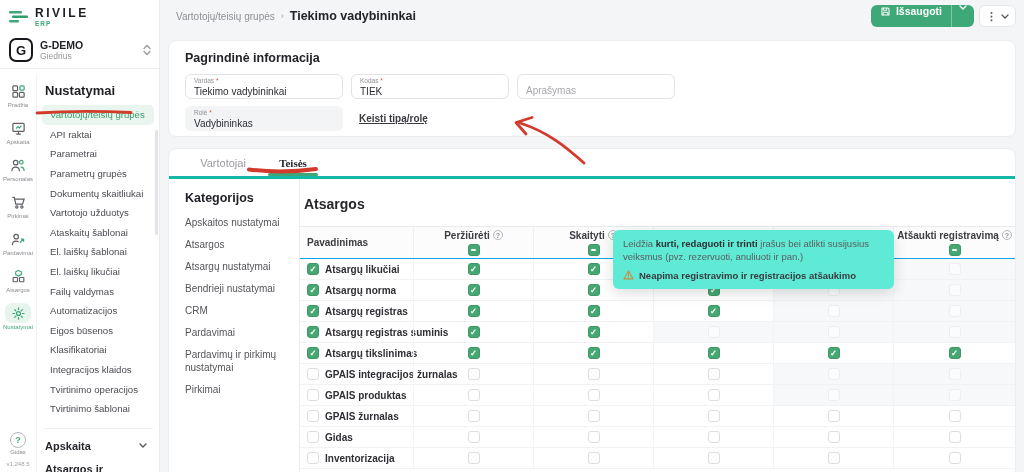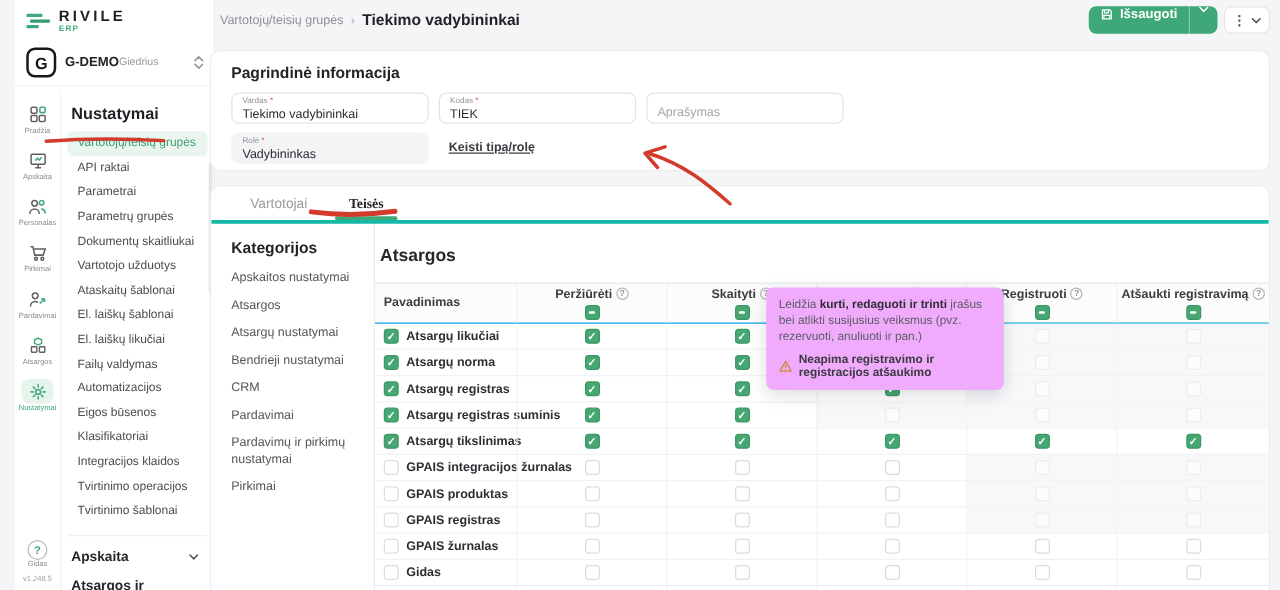"RIVILE" .sidebar { left: 12px -> 0 }
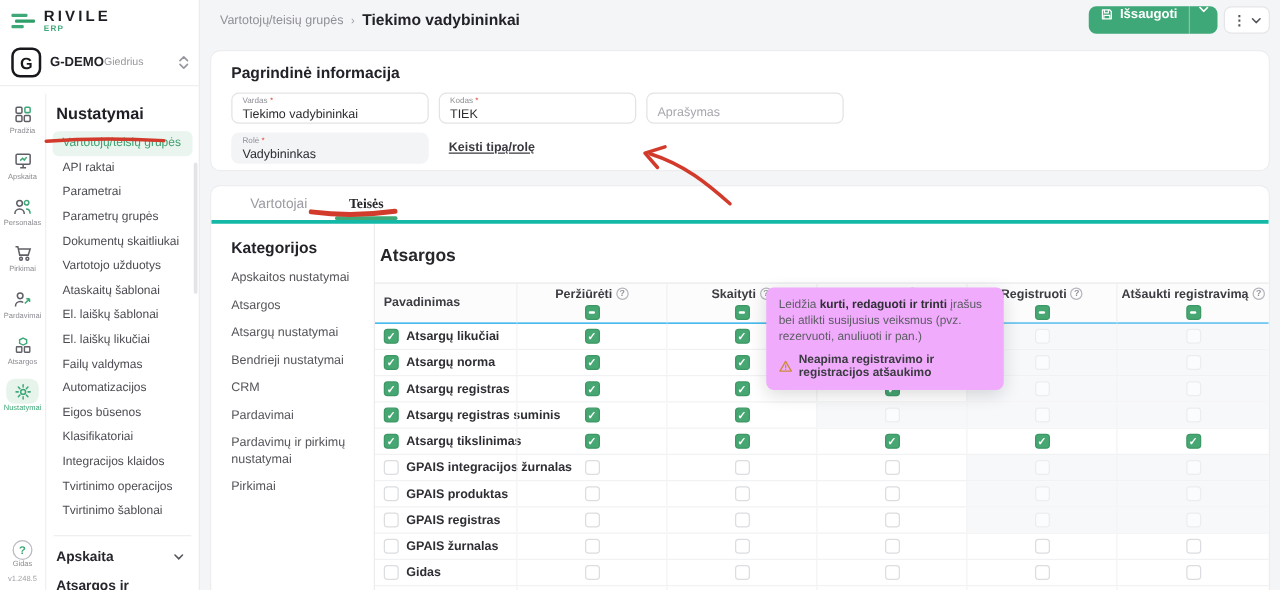"G-DEMO" .user-meta { flex-direction: row -> column }
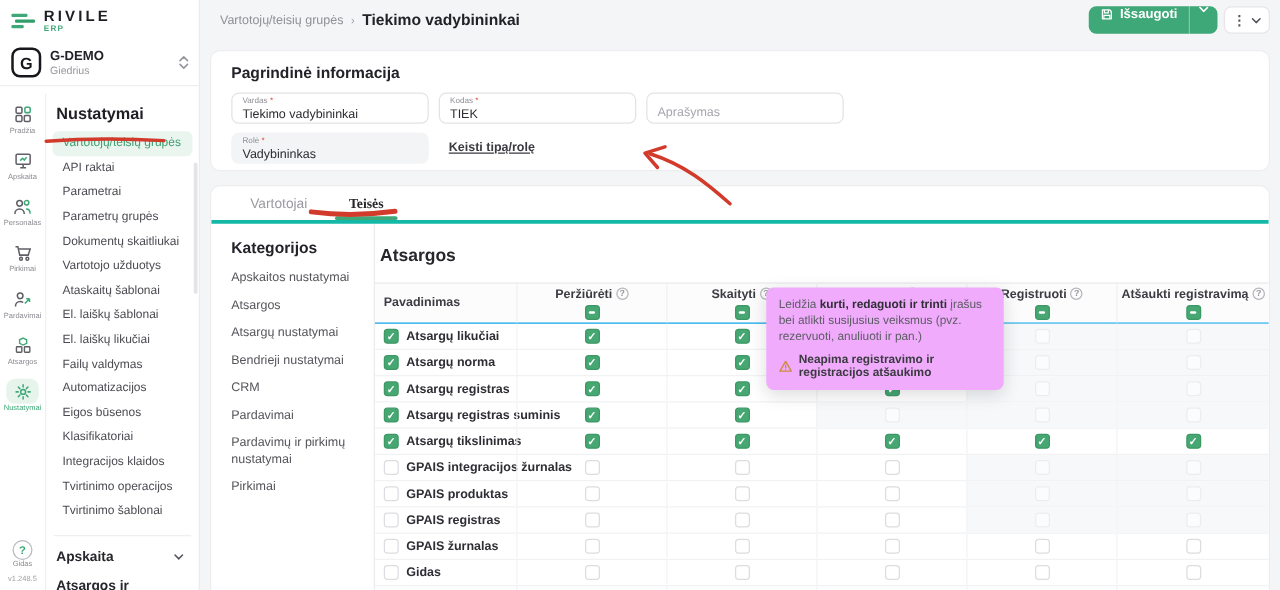"Leidžia kurti, redaguoti ir trinti" .tooltip { background: #f0abfc -> #5eead4; width: 190px -> 281px }
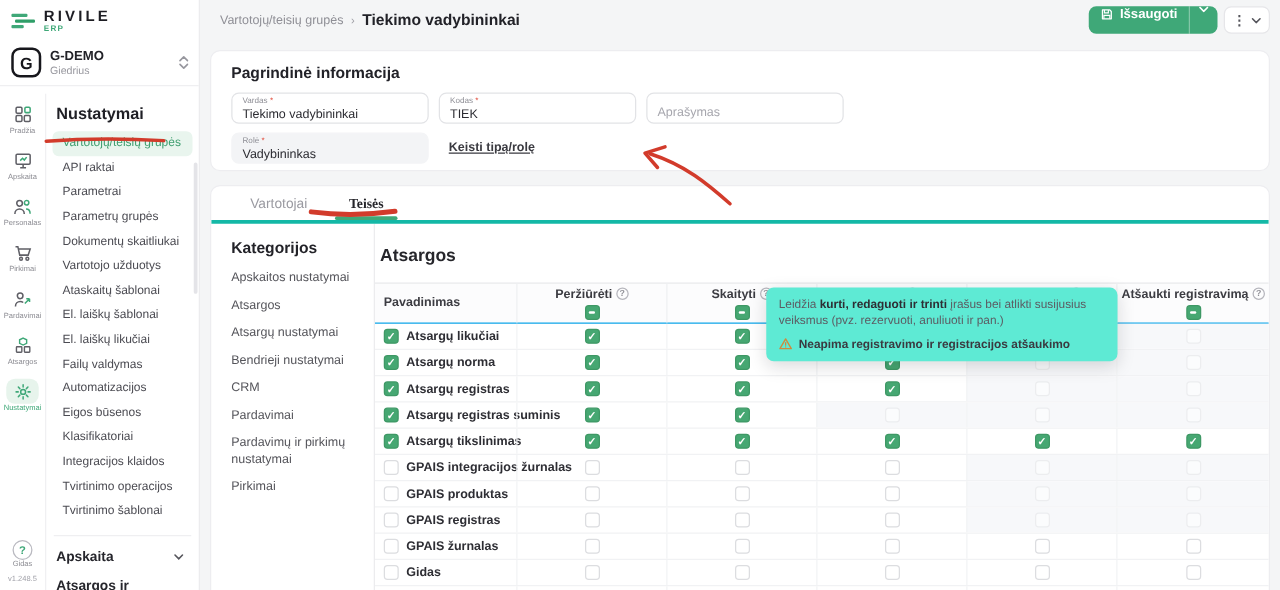"GPAIS registras" div.tr { html: <div> <div> <span></span> <span>GPAIS registras</span> </div> <div> <span></span> </div> <div> <span></span> </div> <div> <span></span> </div> <div> <span></span> </div> <div> <span></span> </div> </div> -> none }
